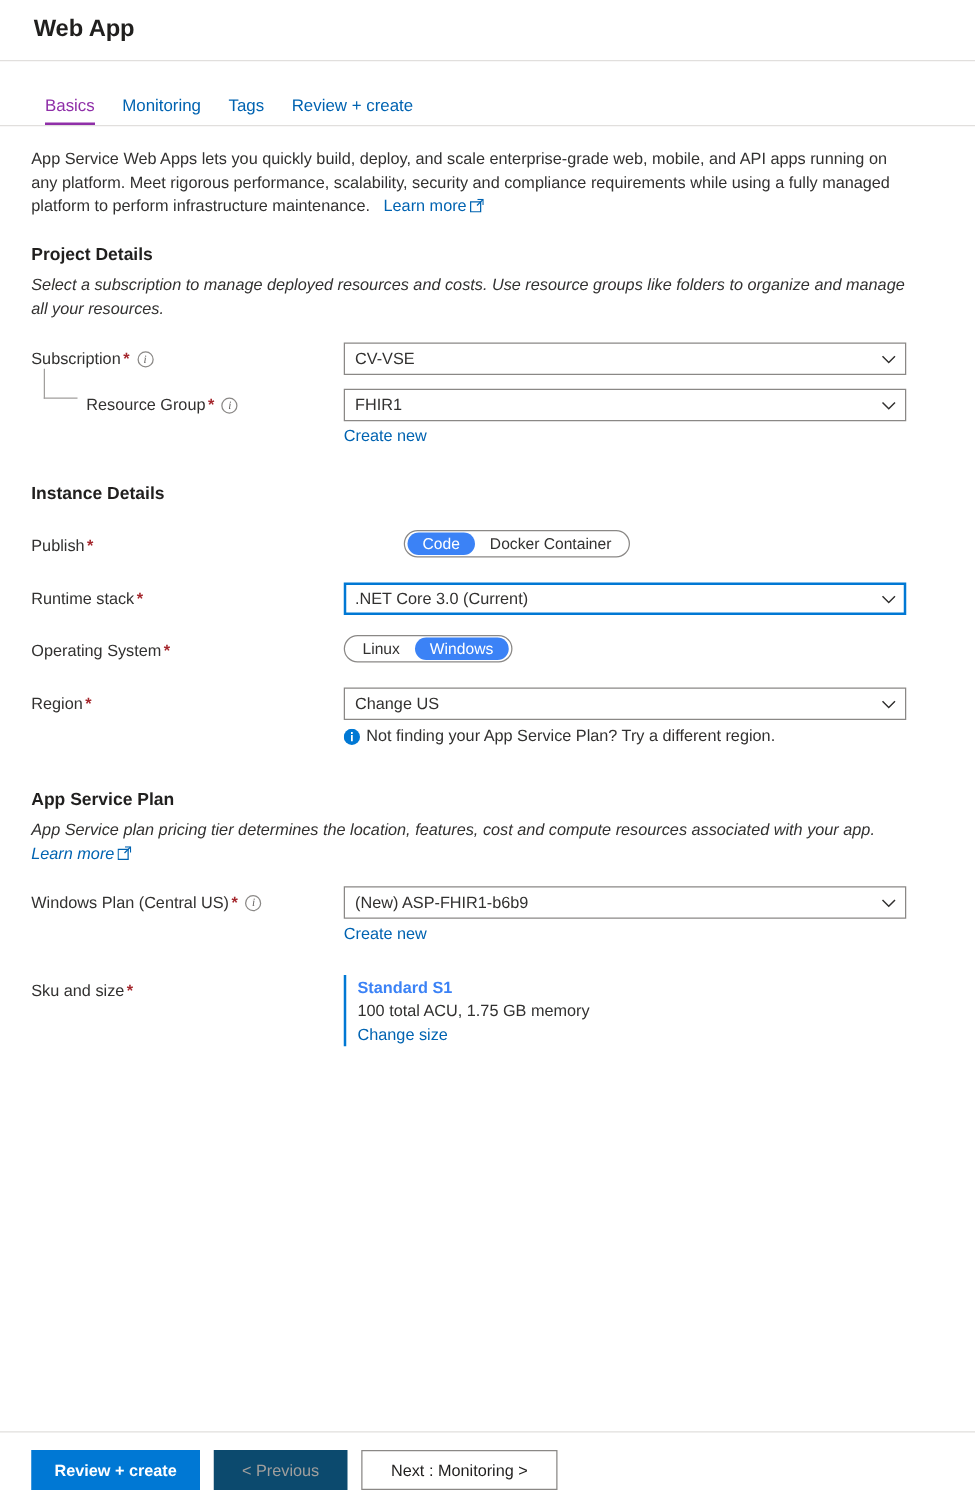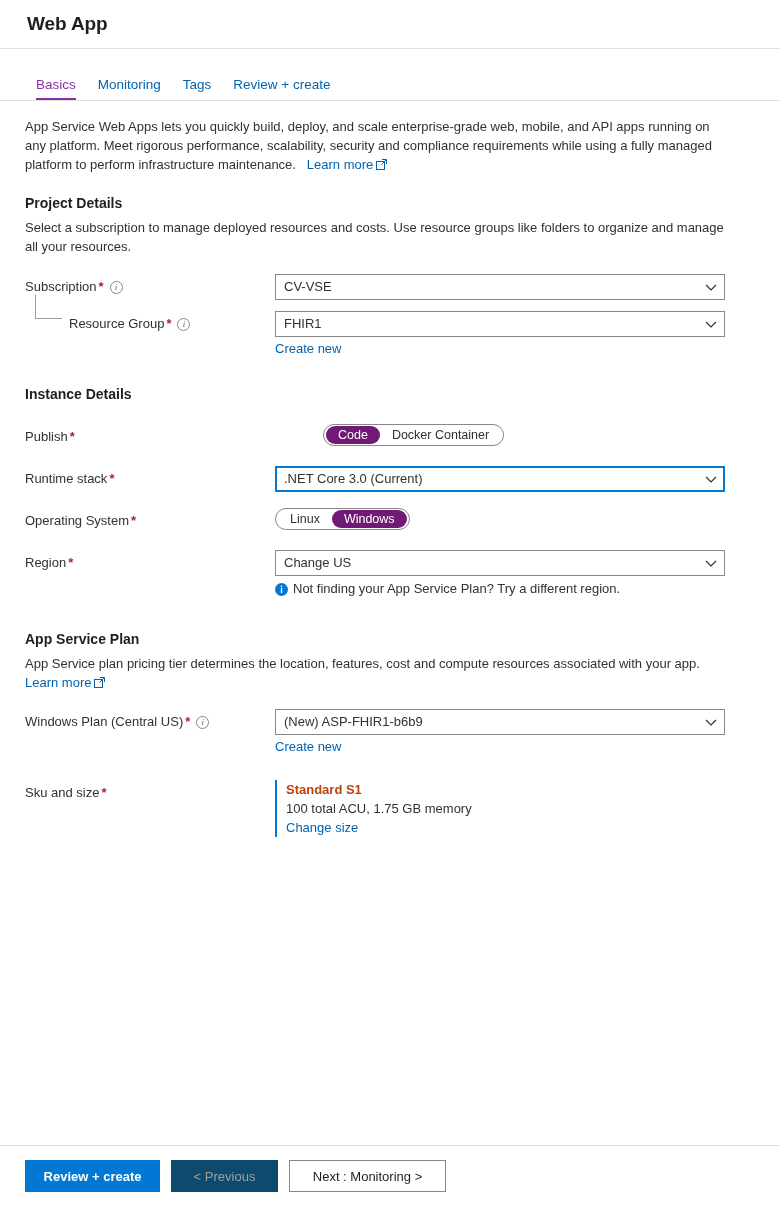"Select a subscription to manage" .section-desc { font-style: none -> italic }
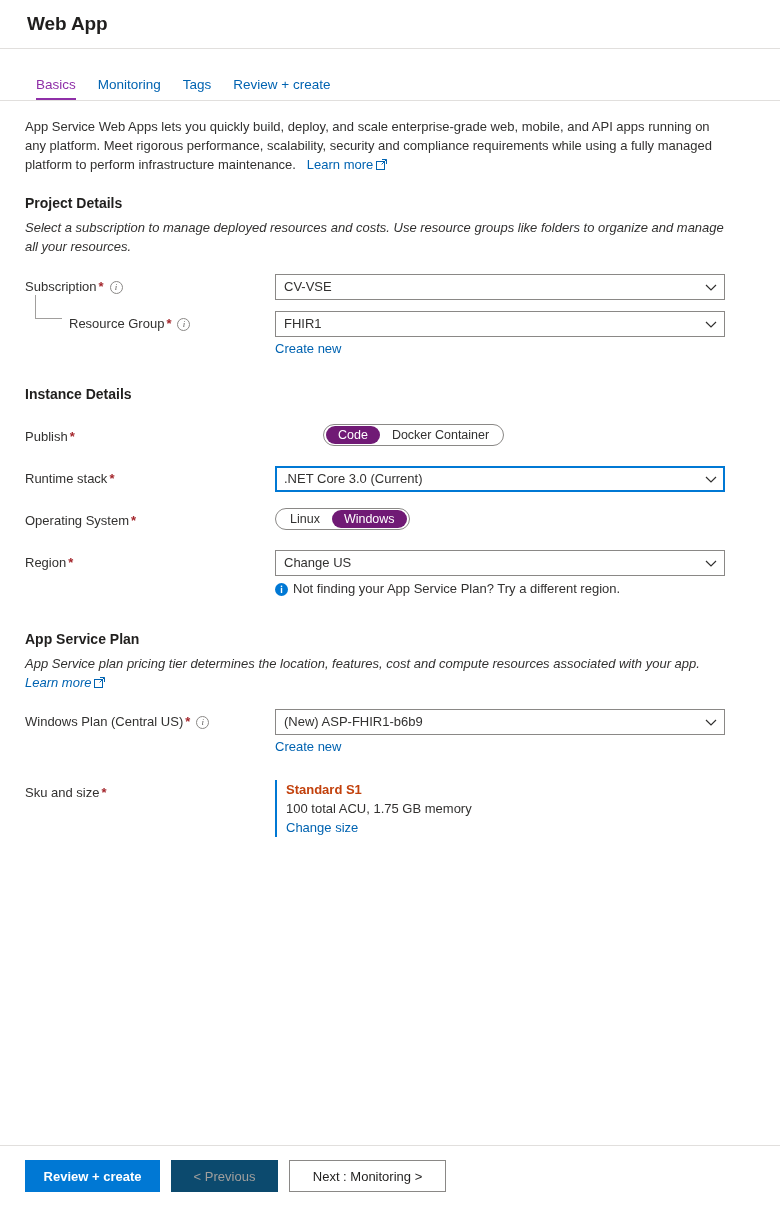"Code" .pill-opt.sel { background: #701a75 -> #3b82f6 }
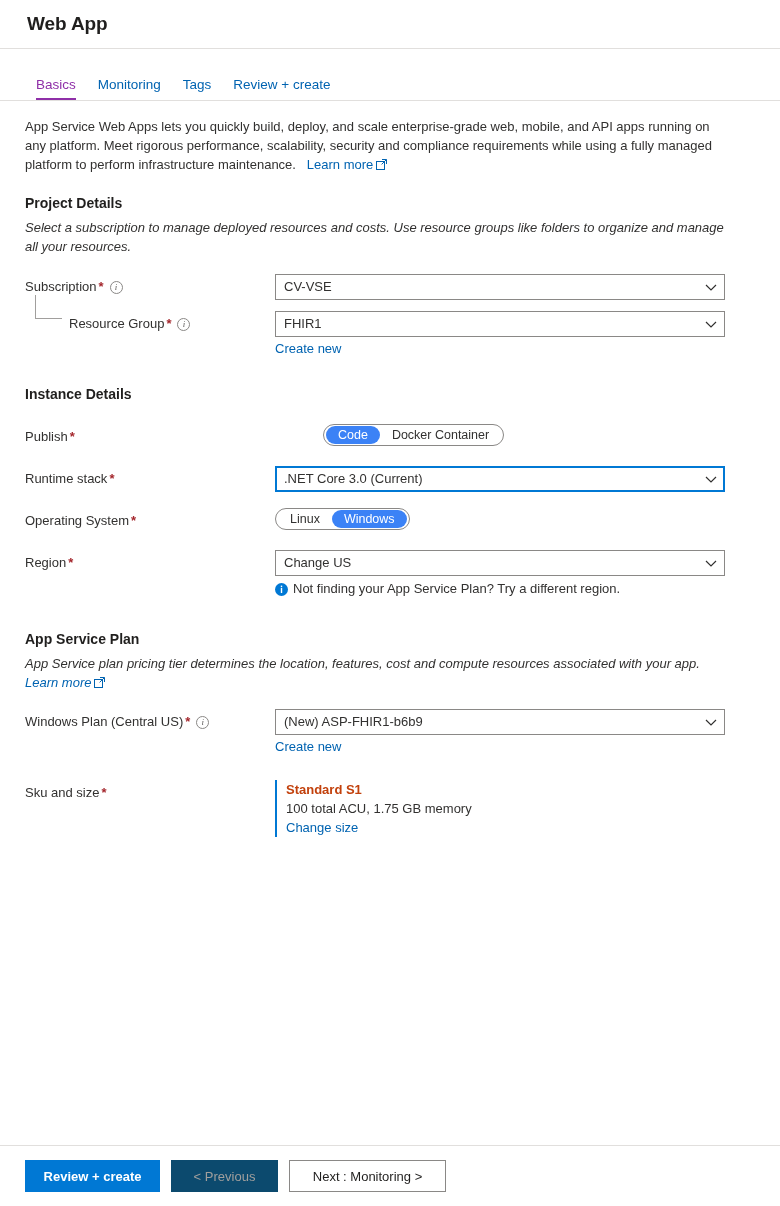"Standard S1" .sku-title { color: #c2410c -> #3b82f6 }
